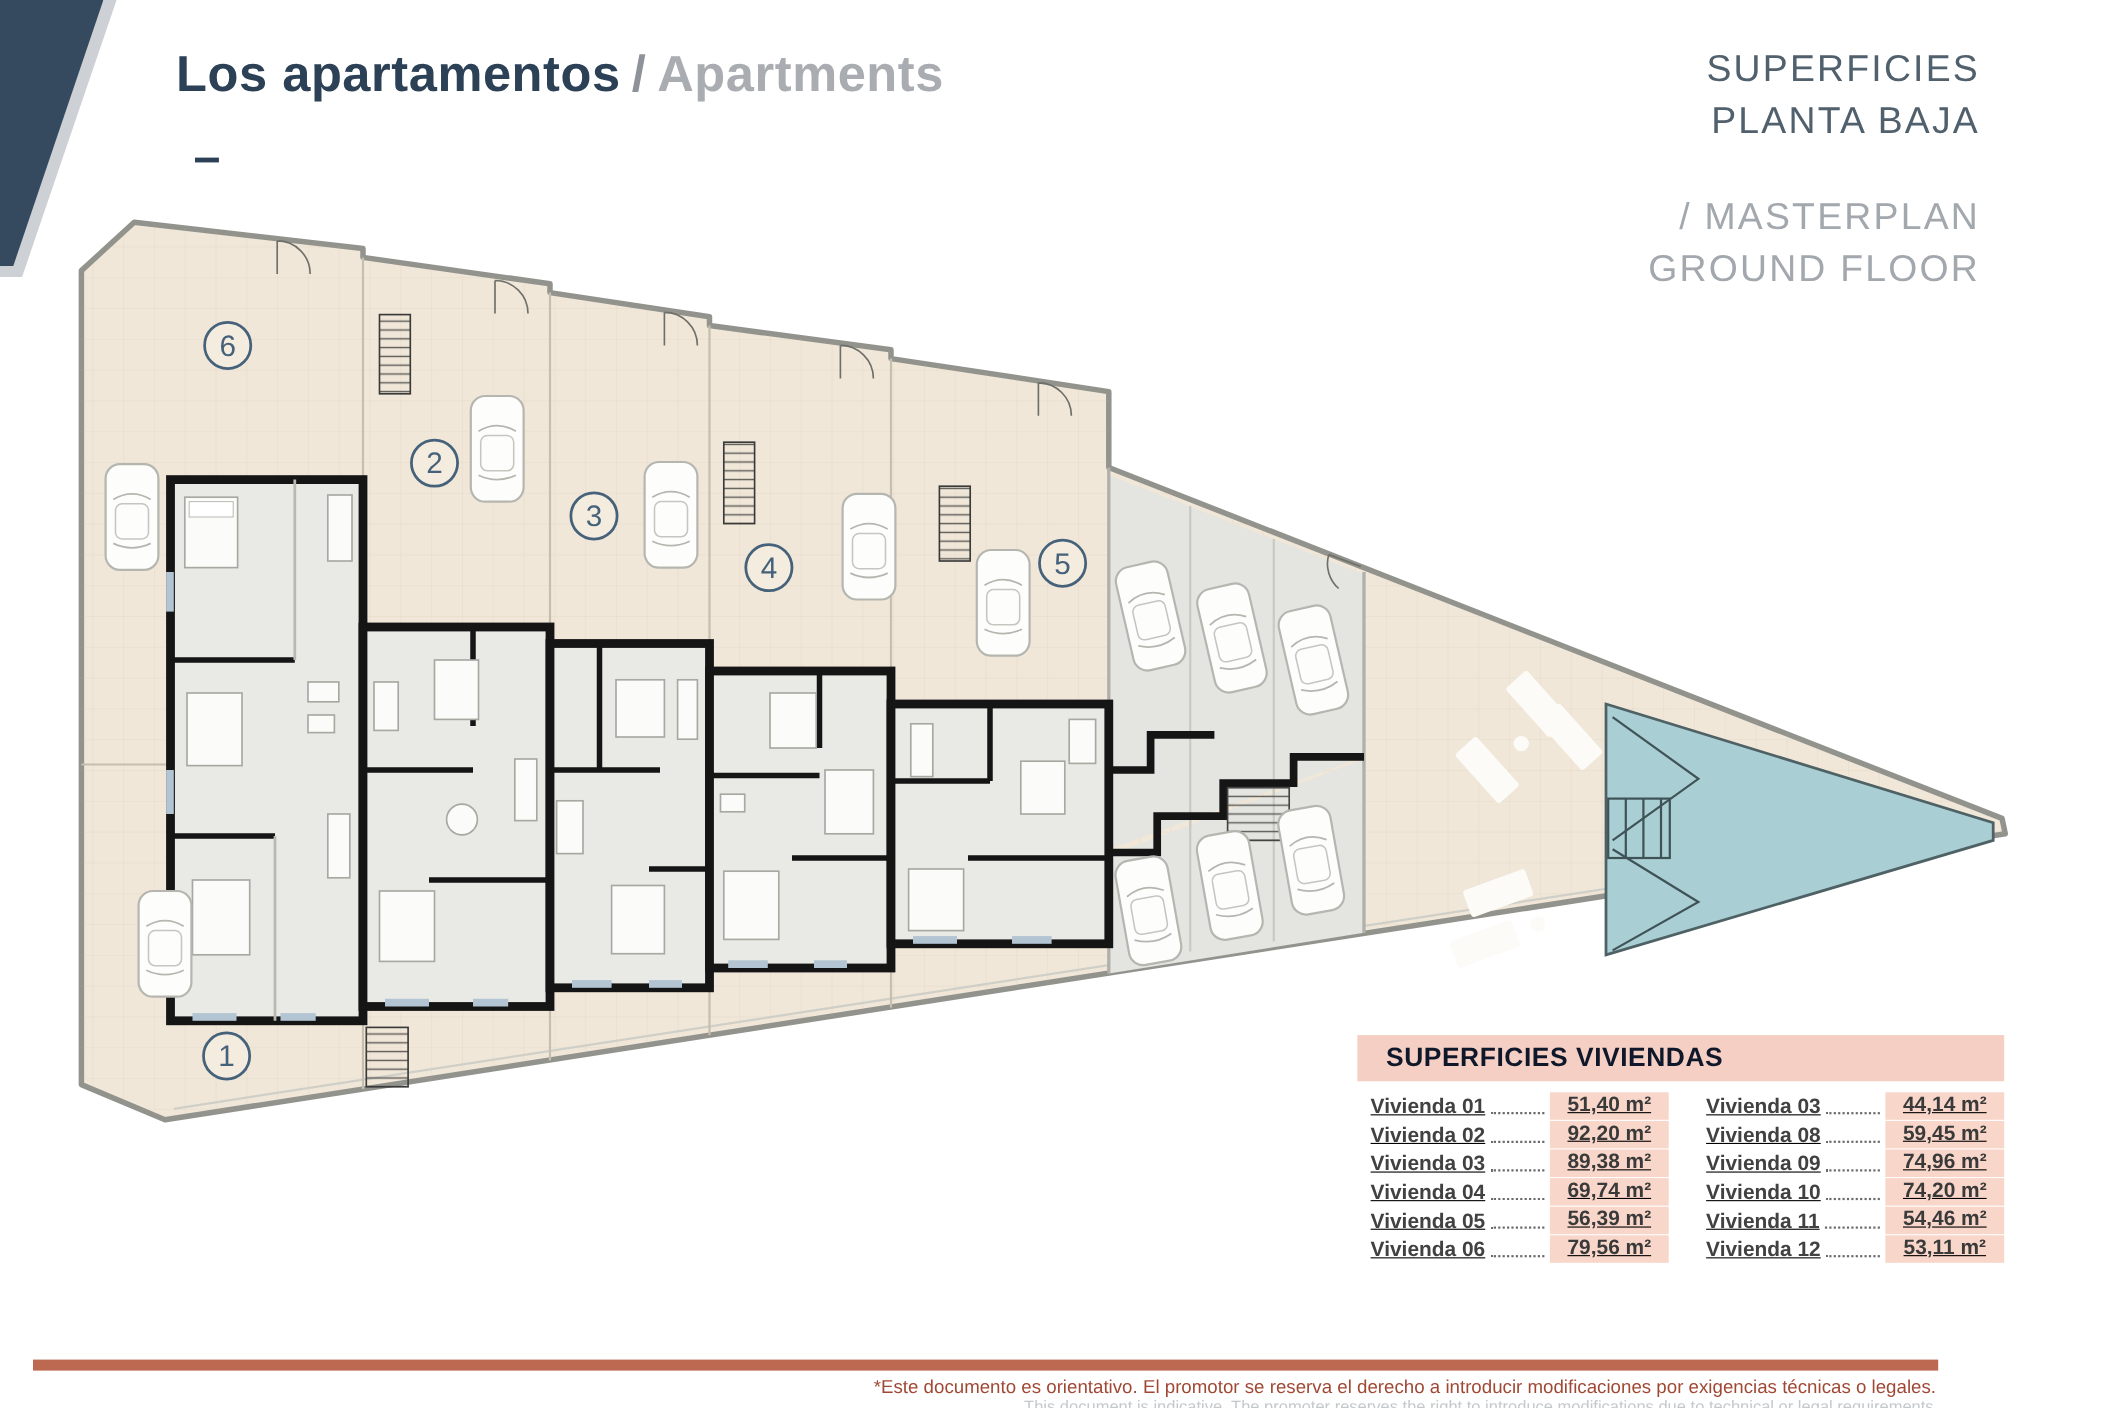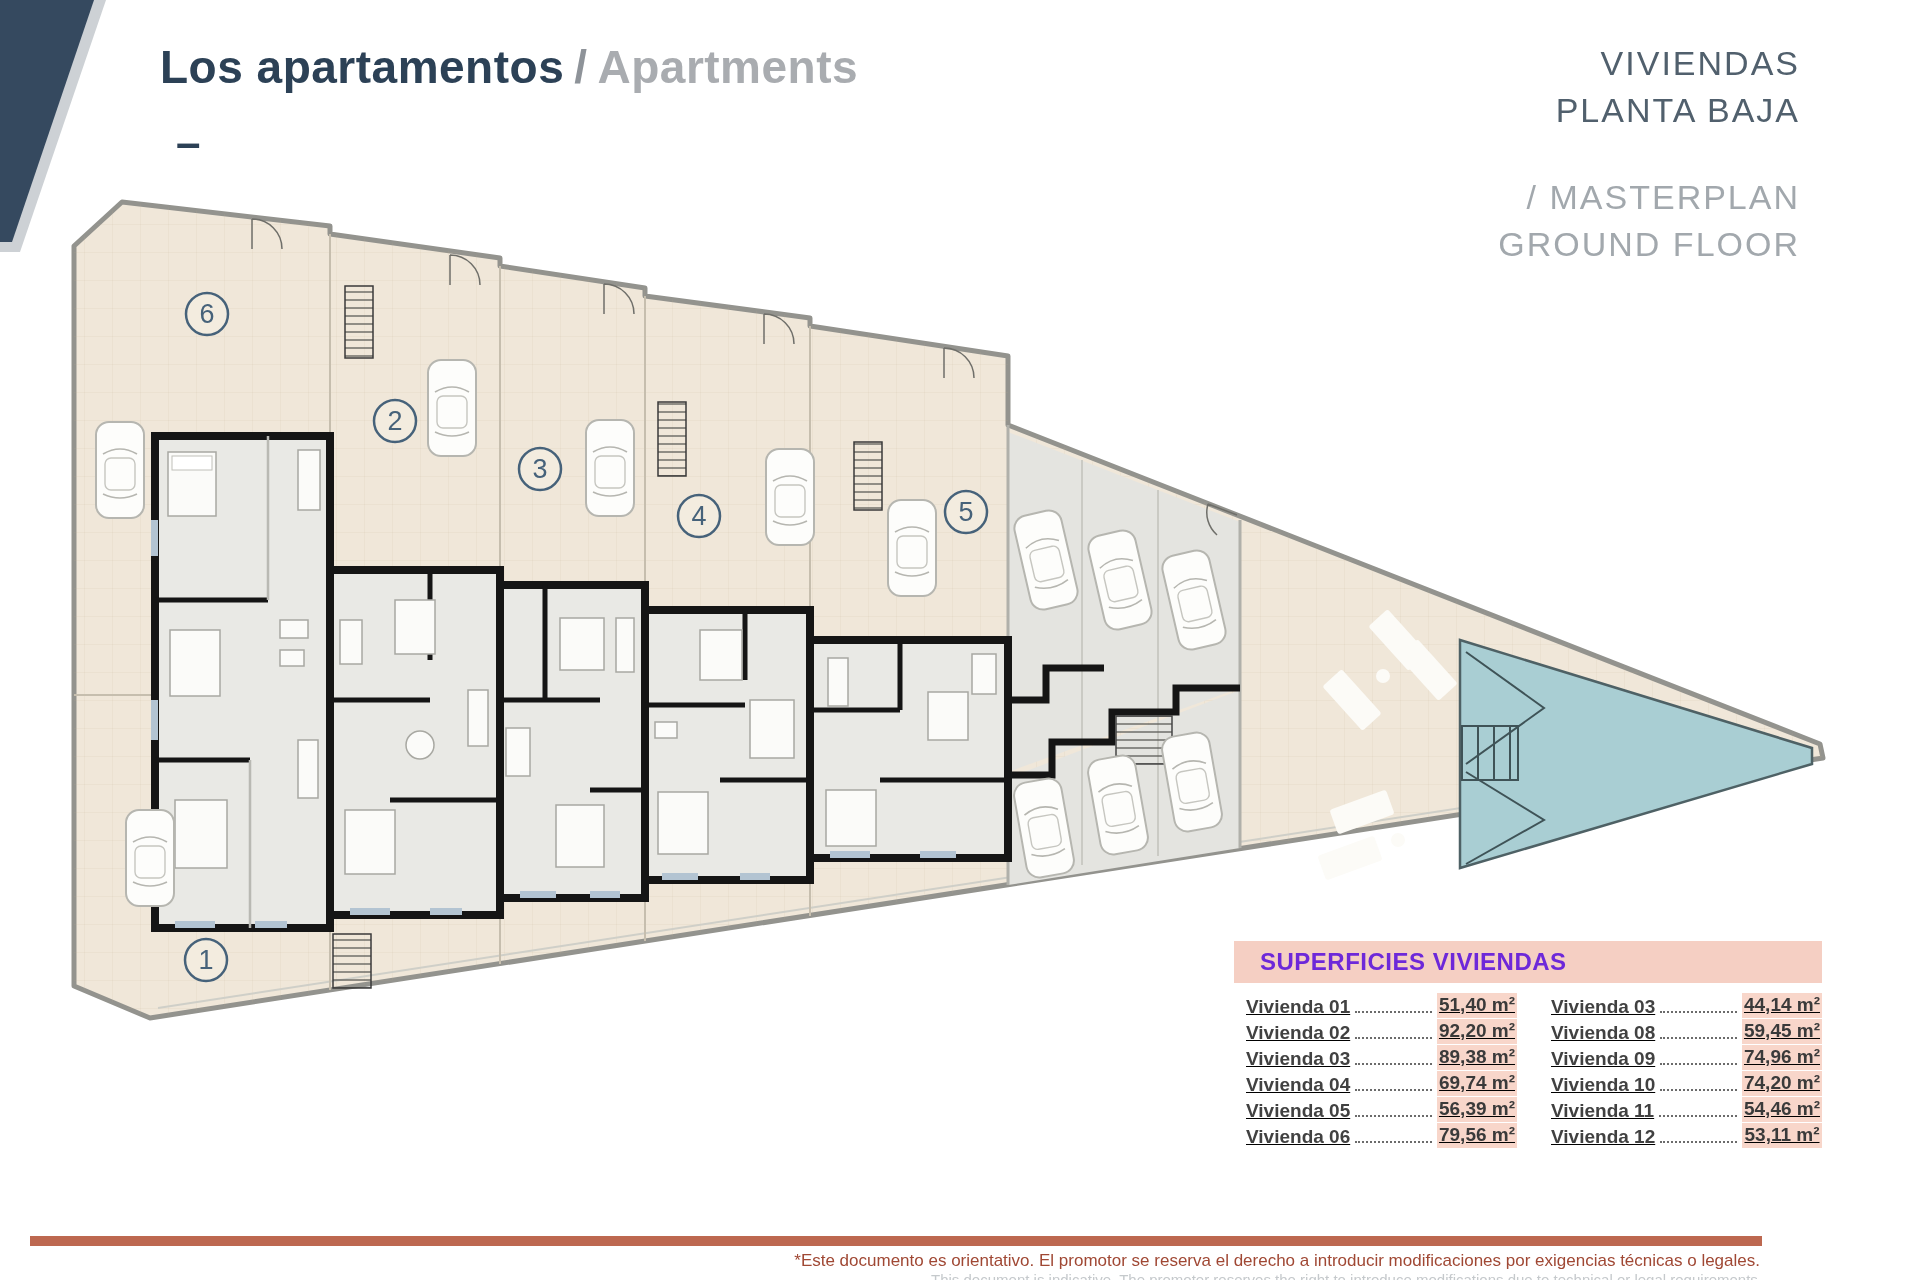"VIVIENDAS" div { text: VIVIENDAS -> SUPERFICIES }
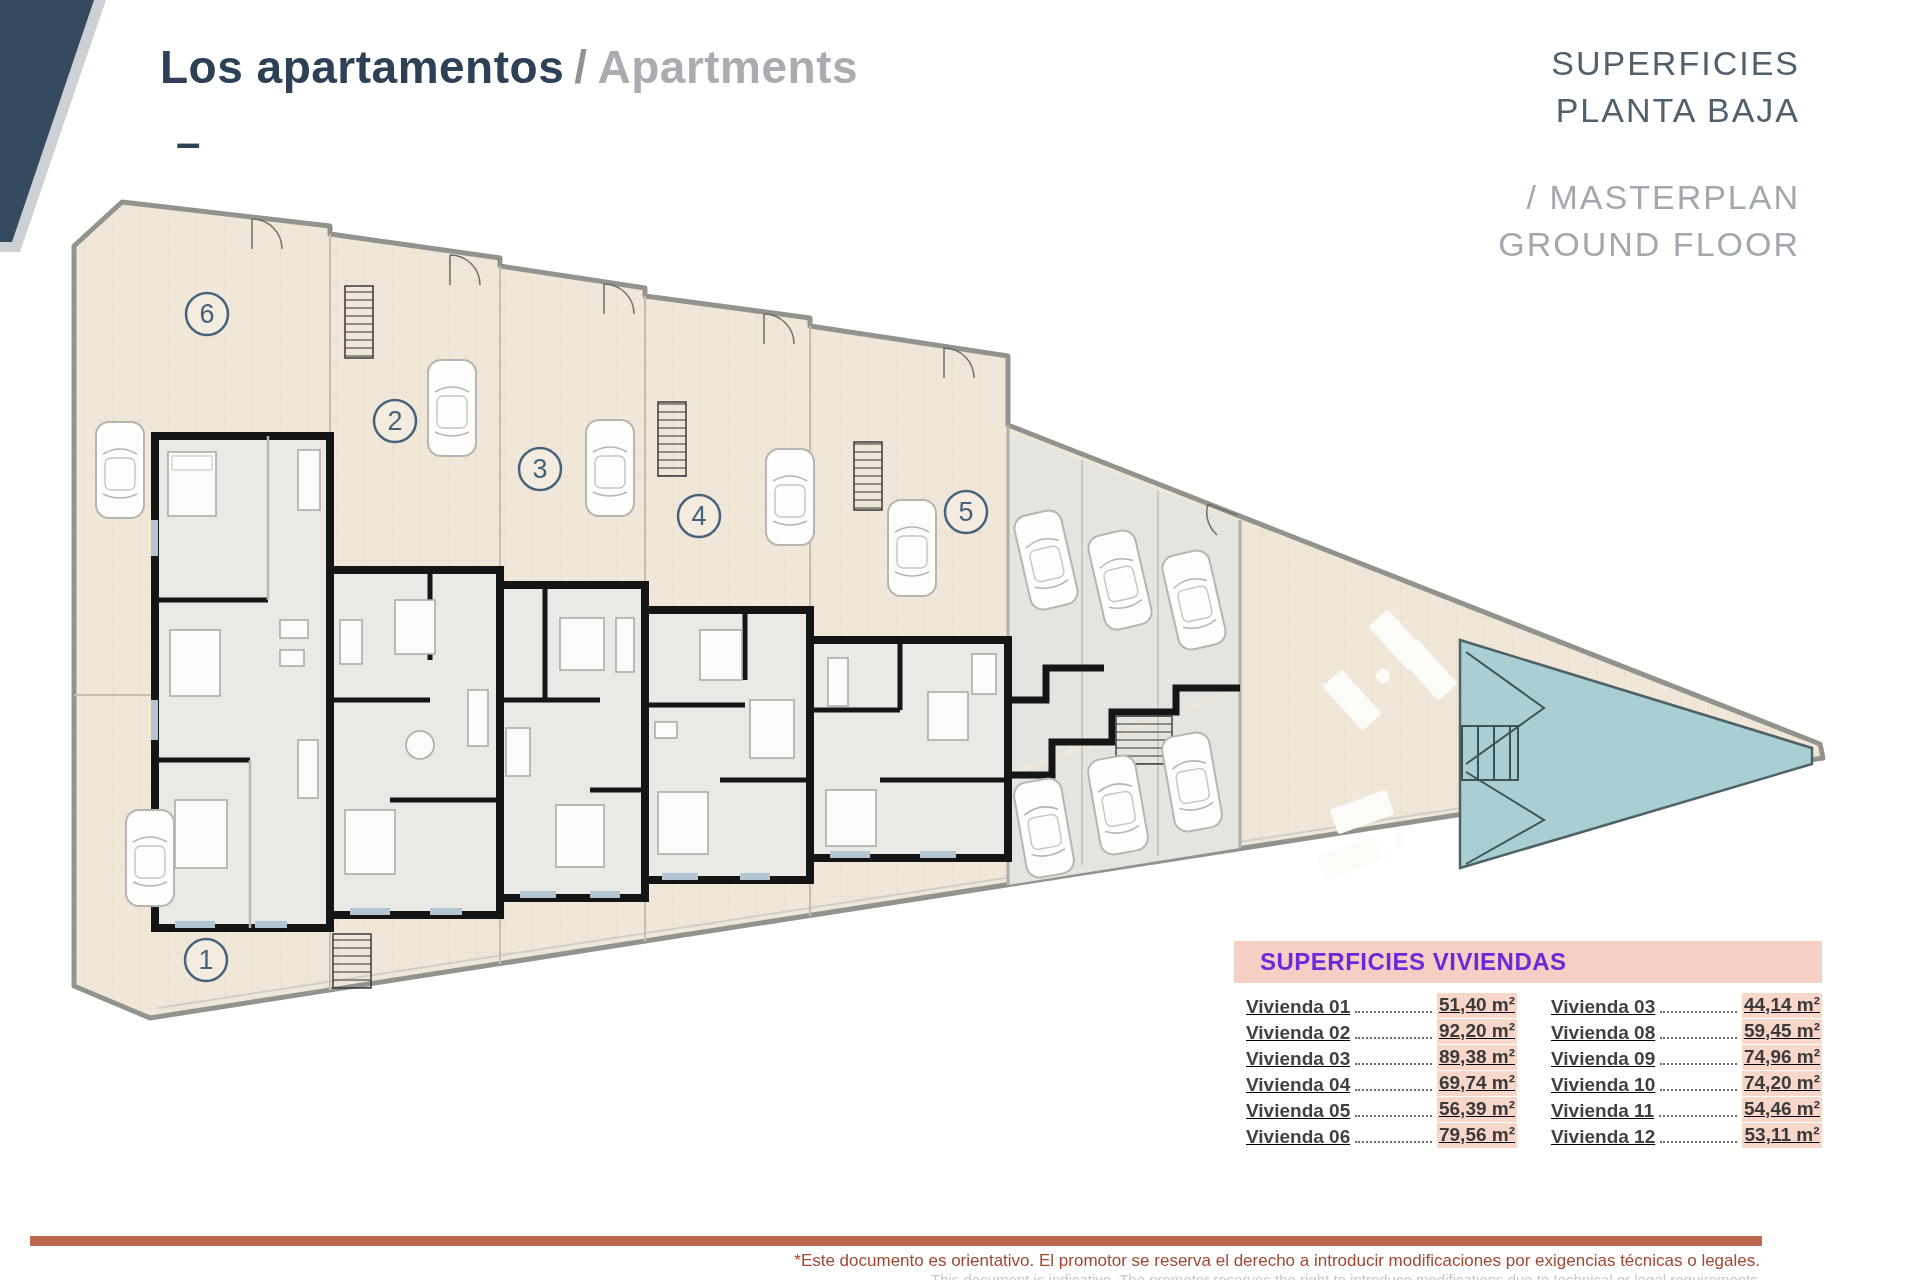"SUPERFICIES VIVIENDAS" .sup-head { color: #6d28d9 -> #0f172a }
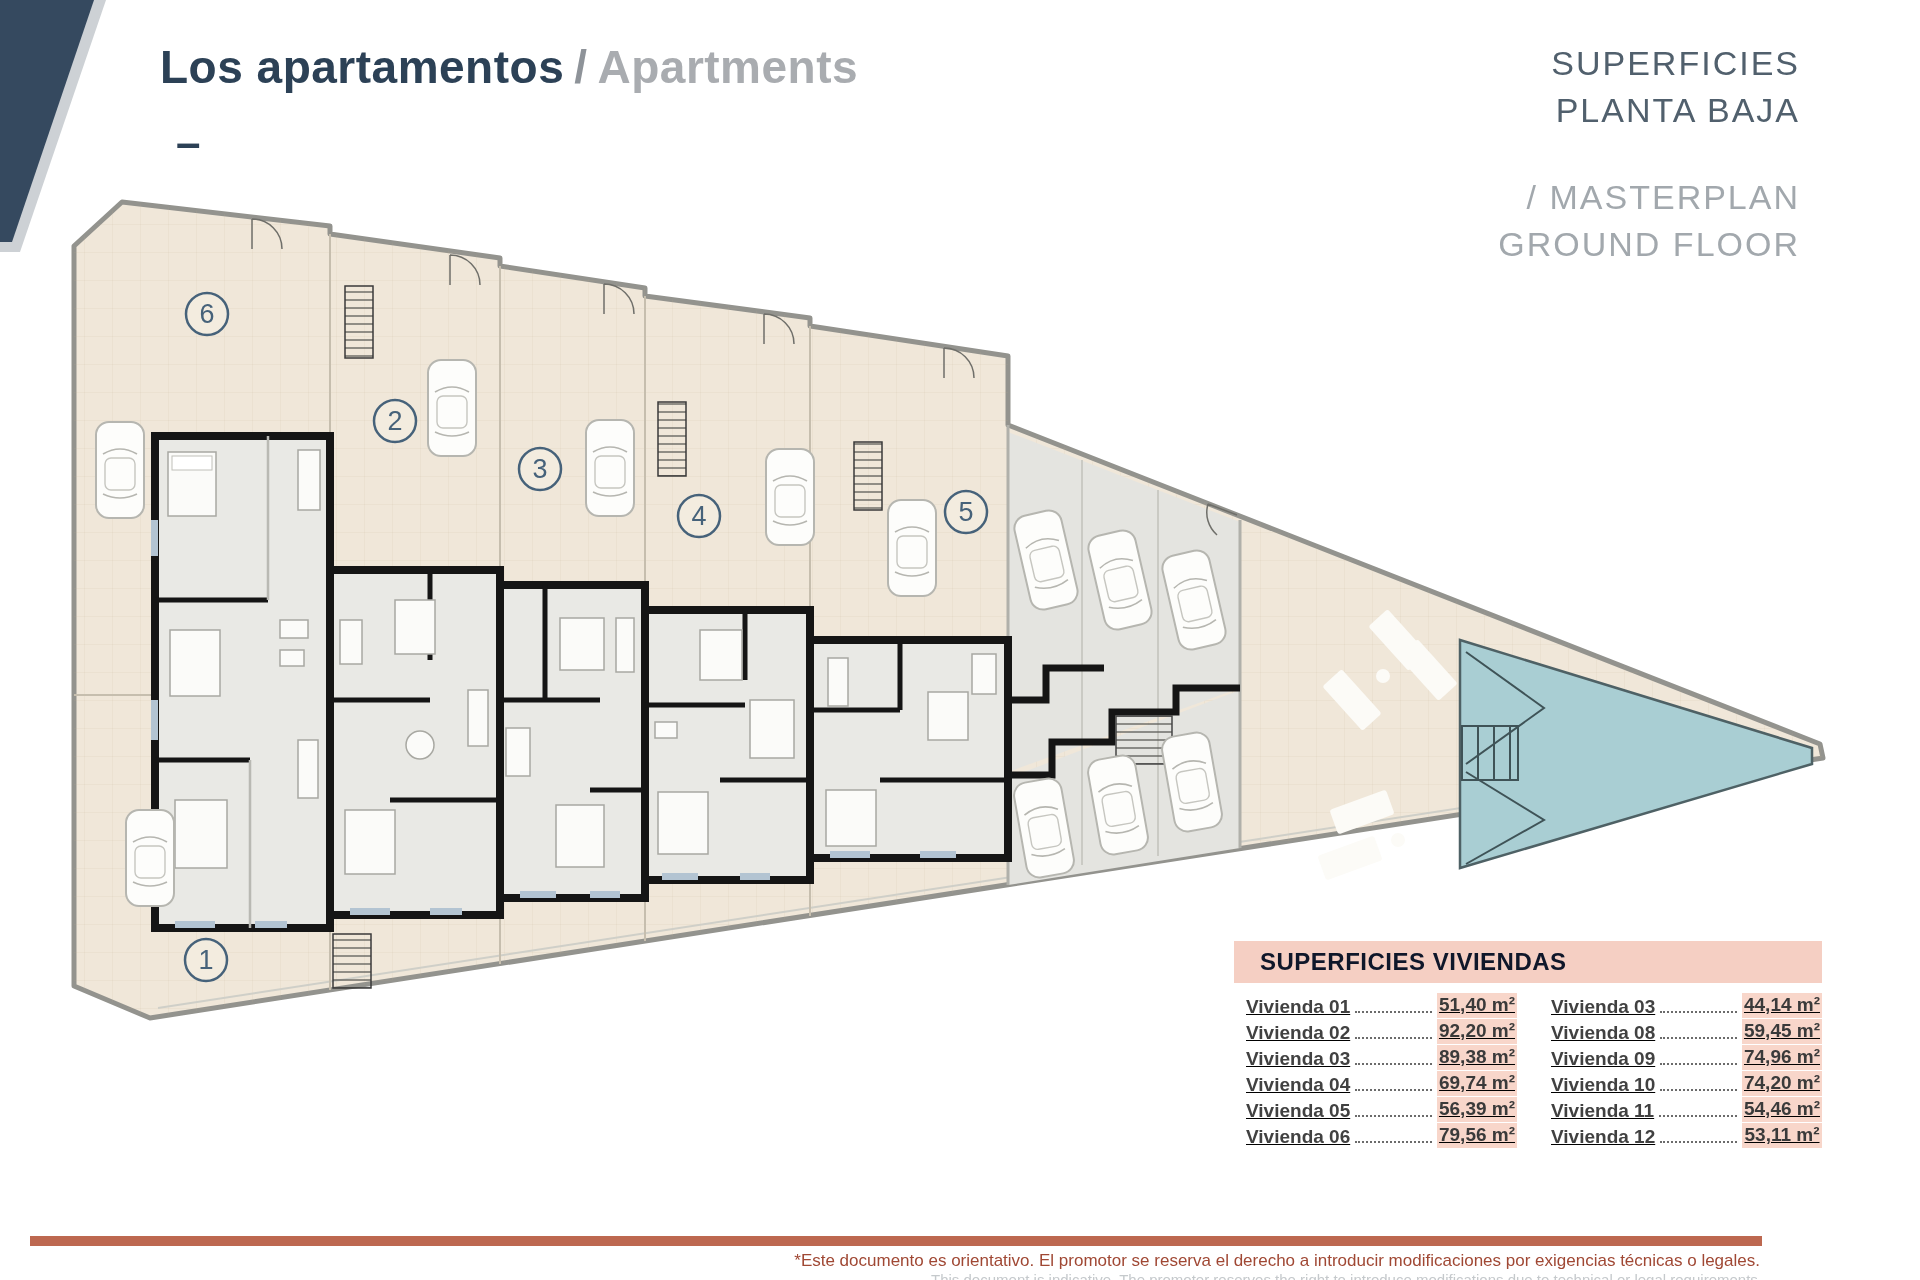"51,40 m²" .sup-row .val { width: 80px -> 108px }
